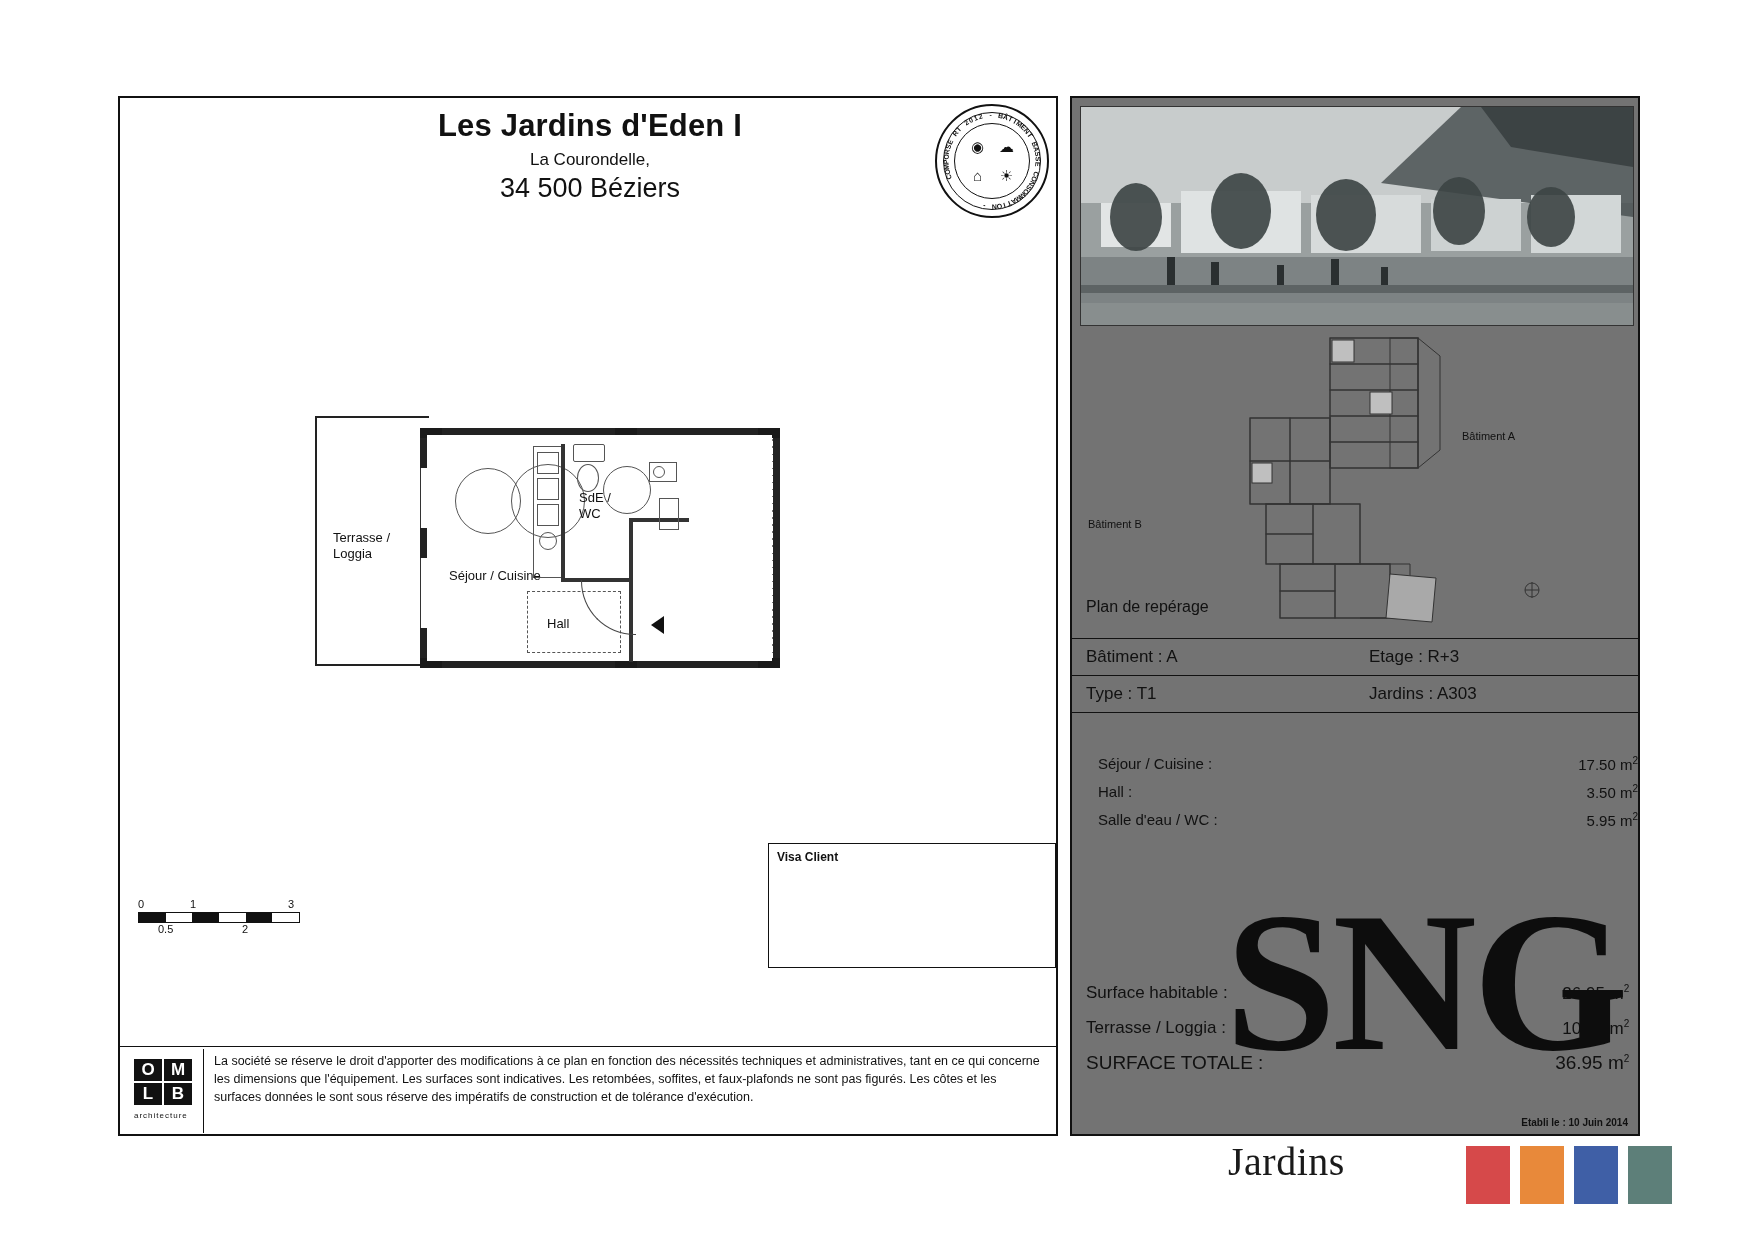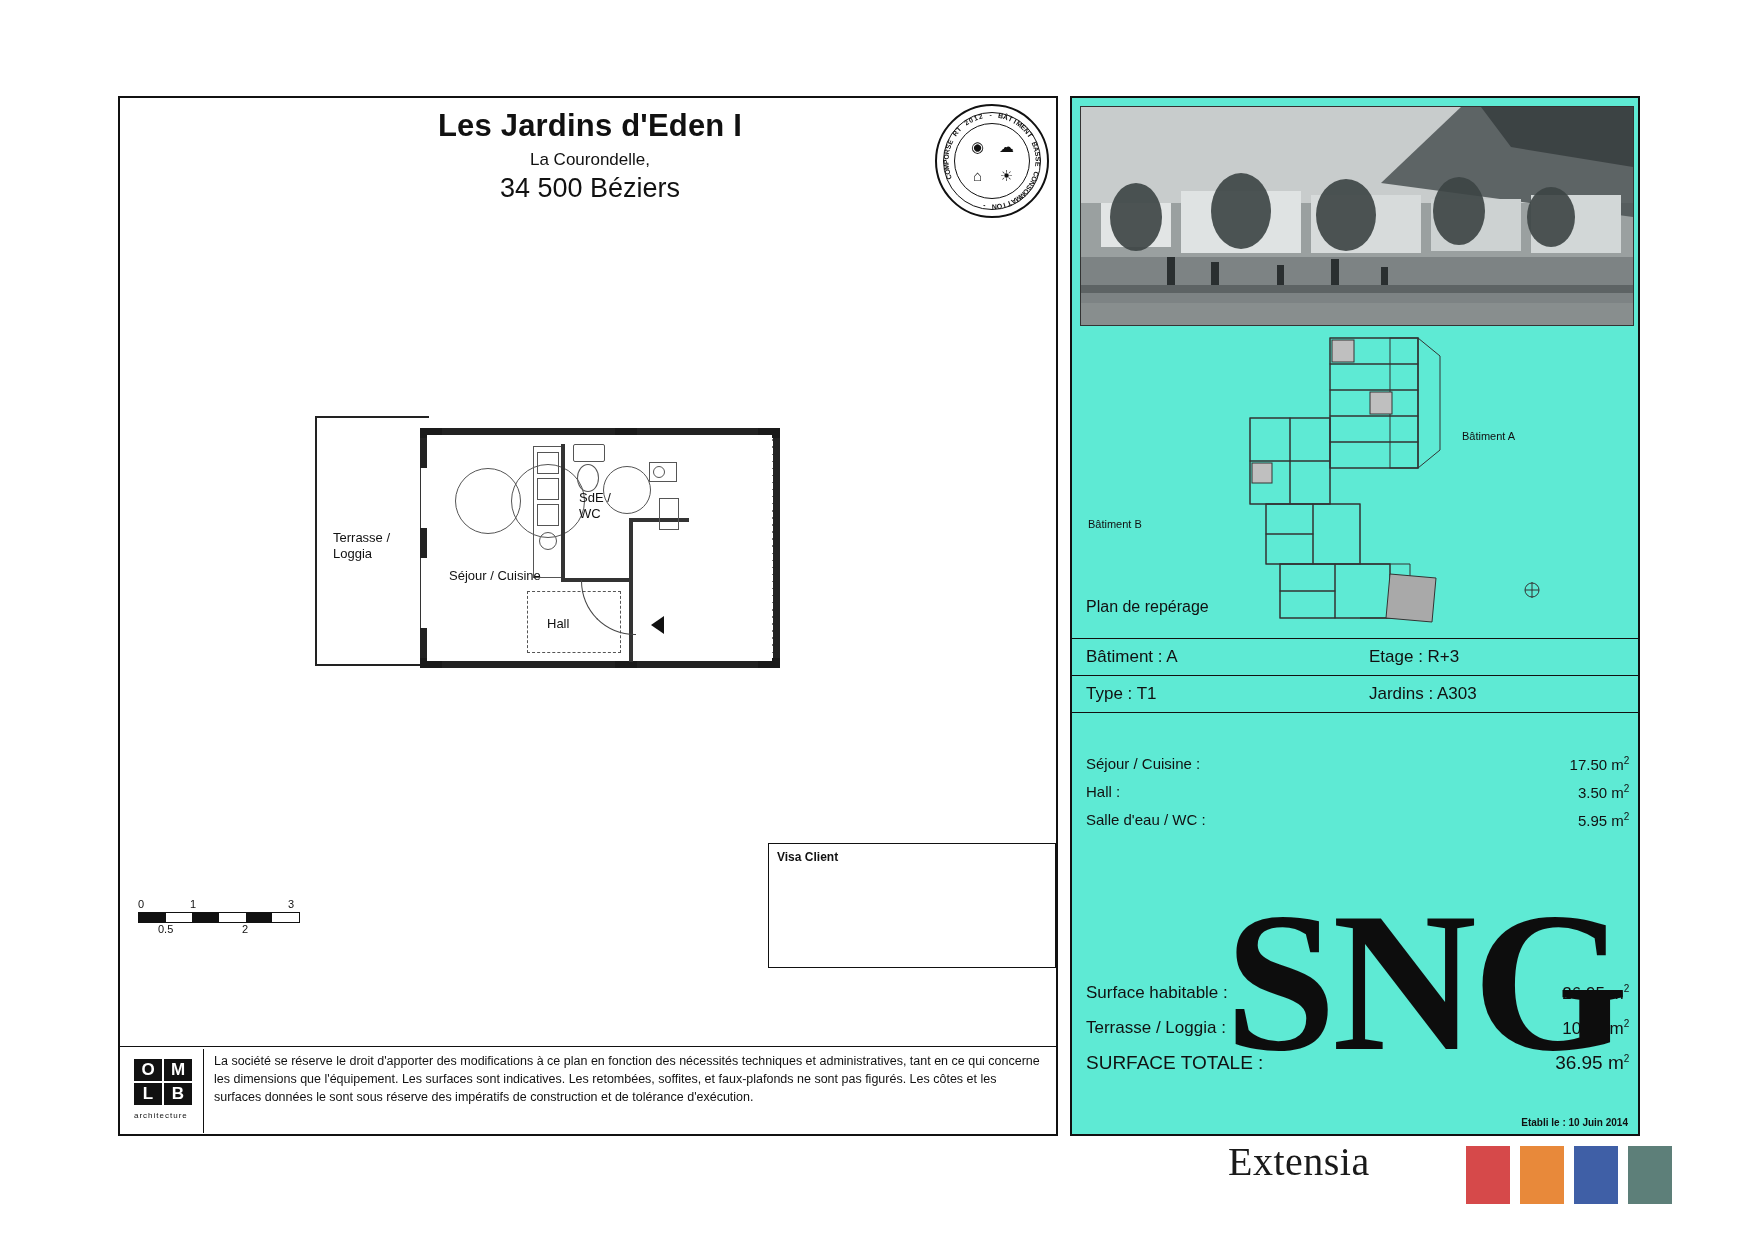"Bâtiment A" .rpanel { background: #5eead4 -> #737373 }
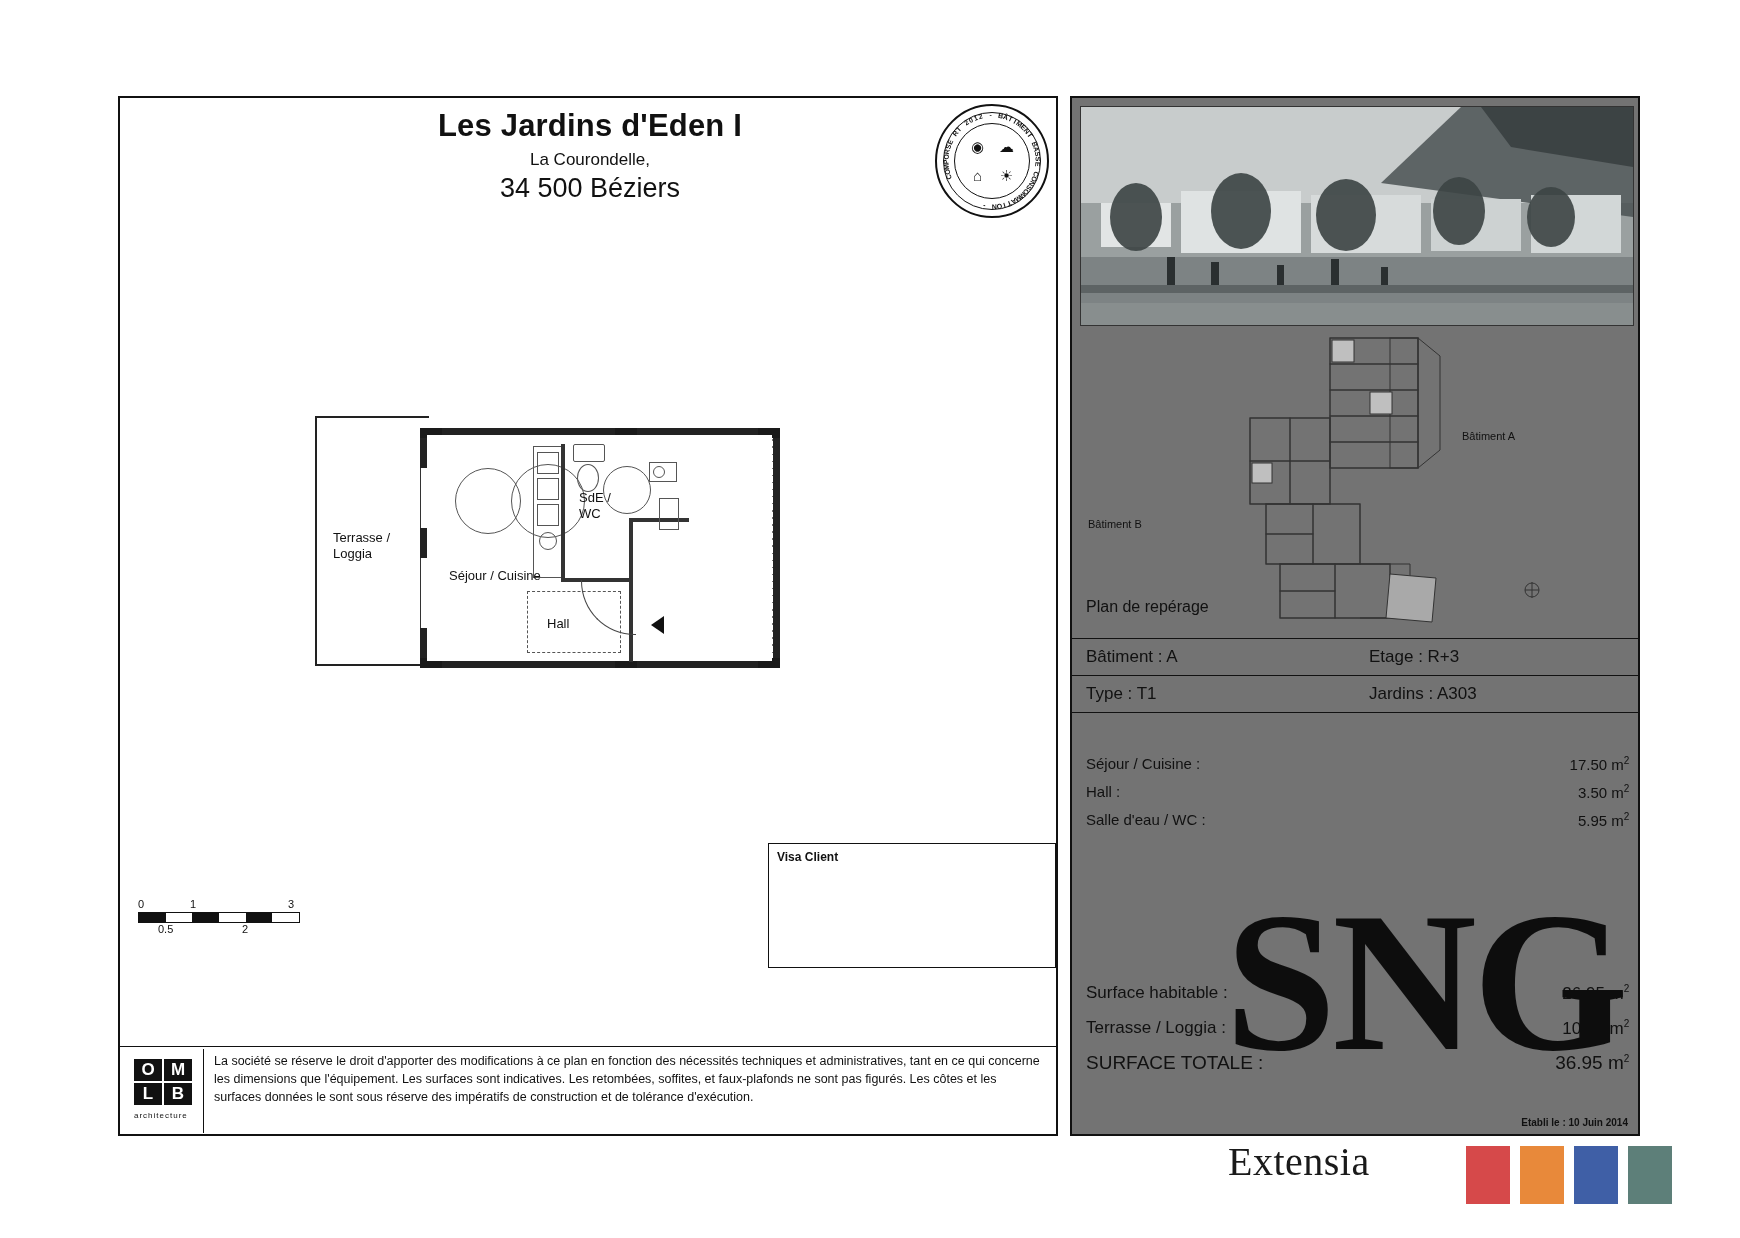"Séjour / Cuisine :" .drow .dl { padding-left: 14px -> 26px }
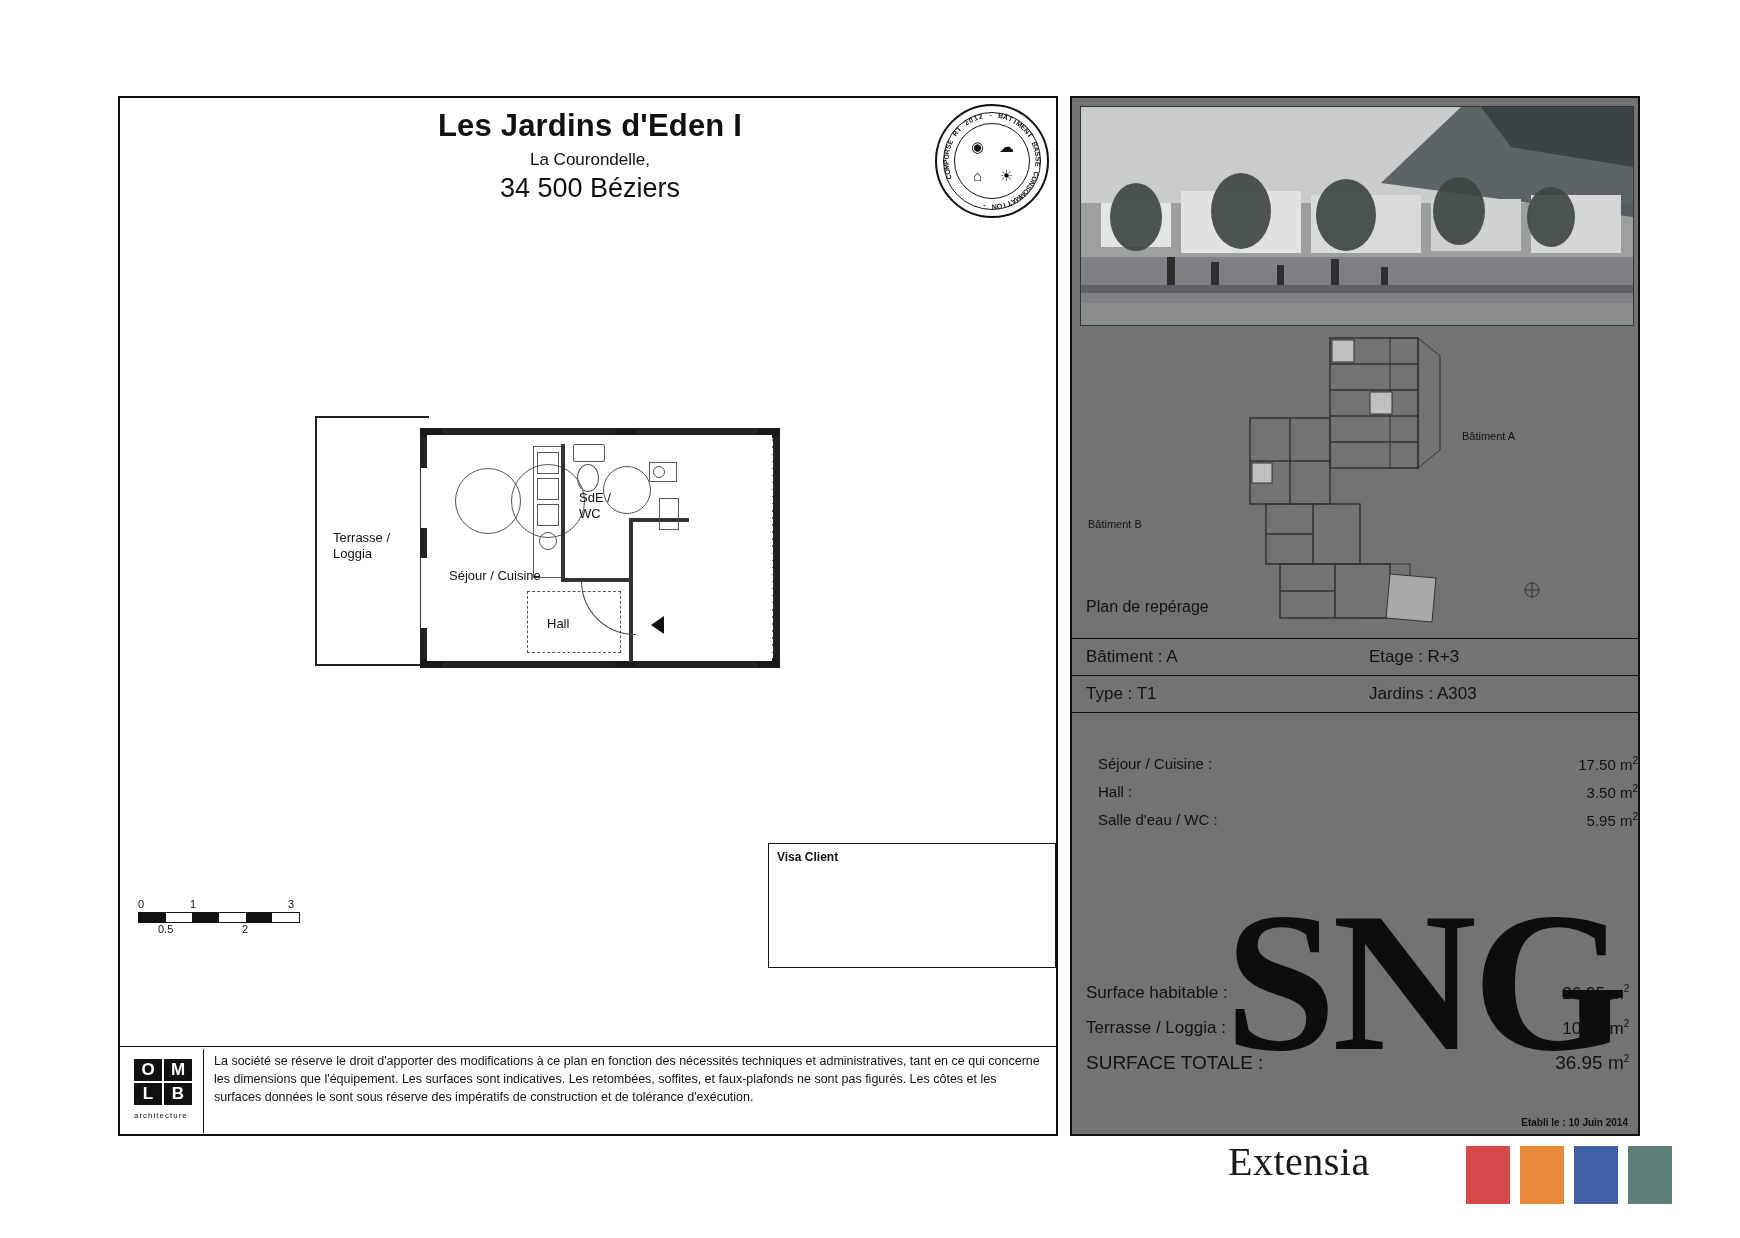"Extensia" div.wm-sub { text: Extensia -> Jardins }
